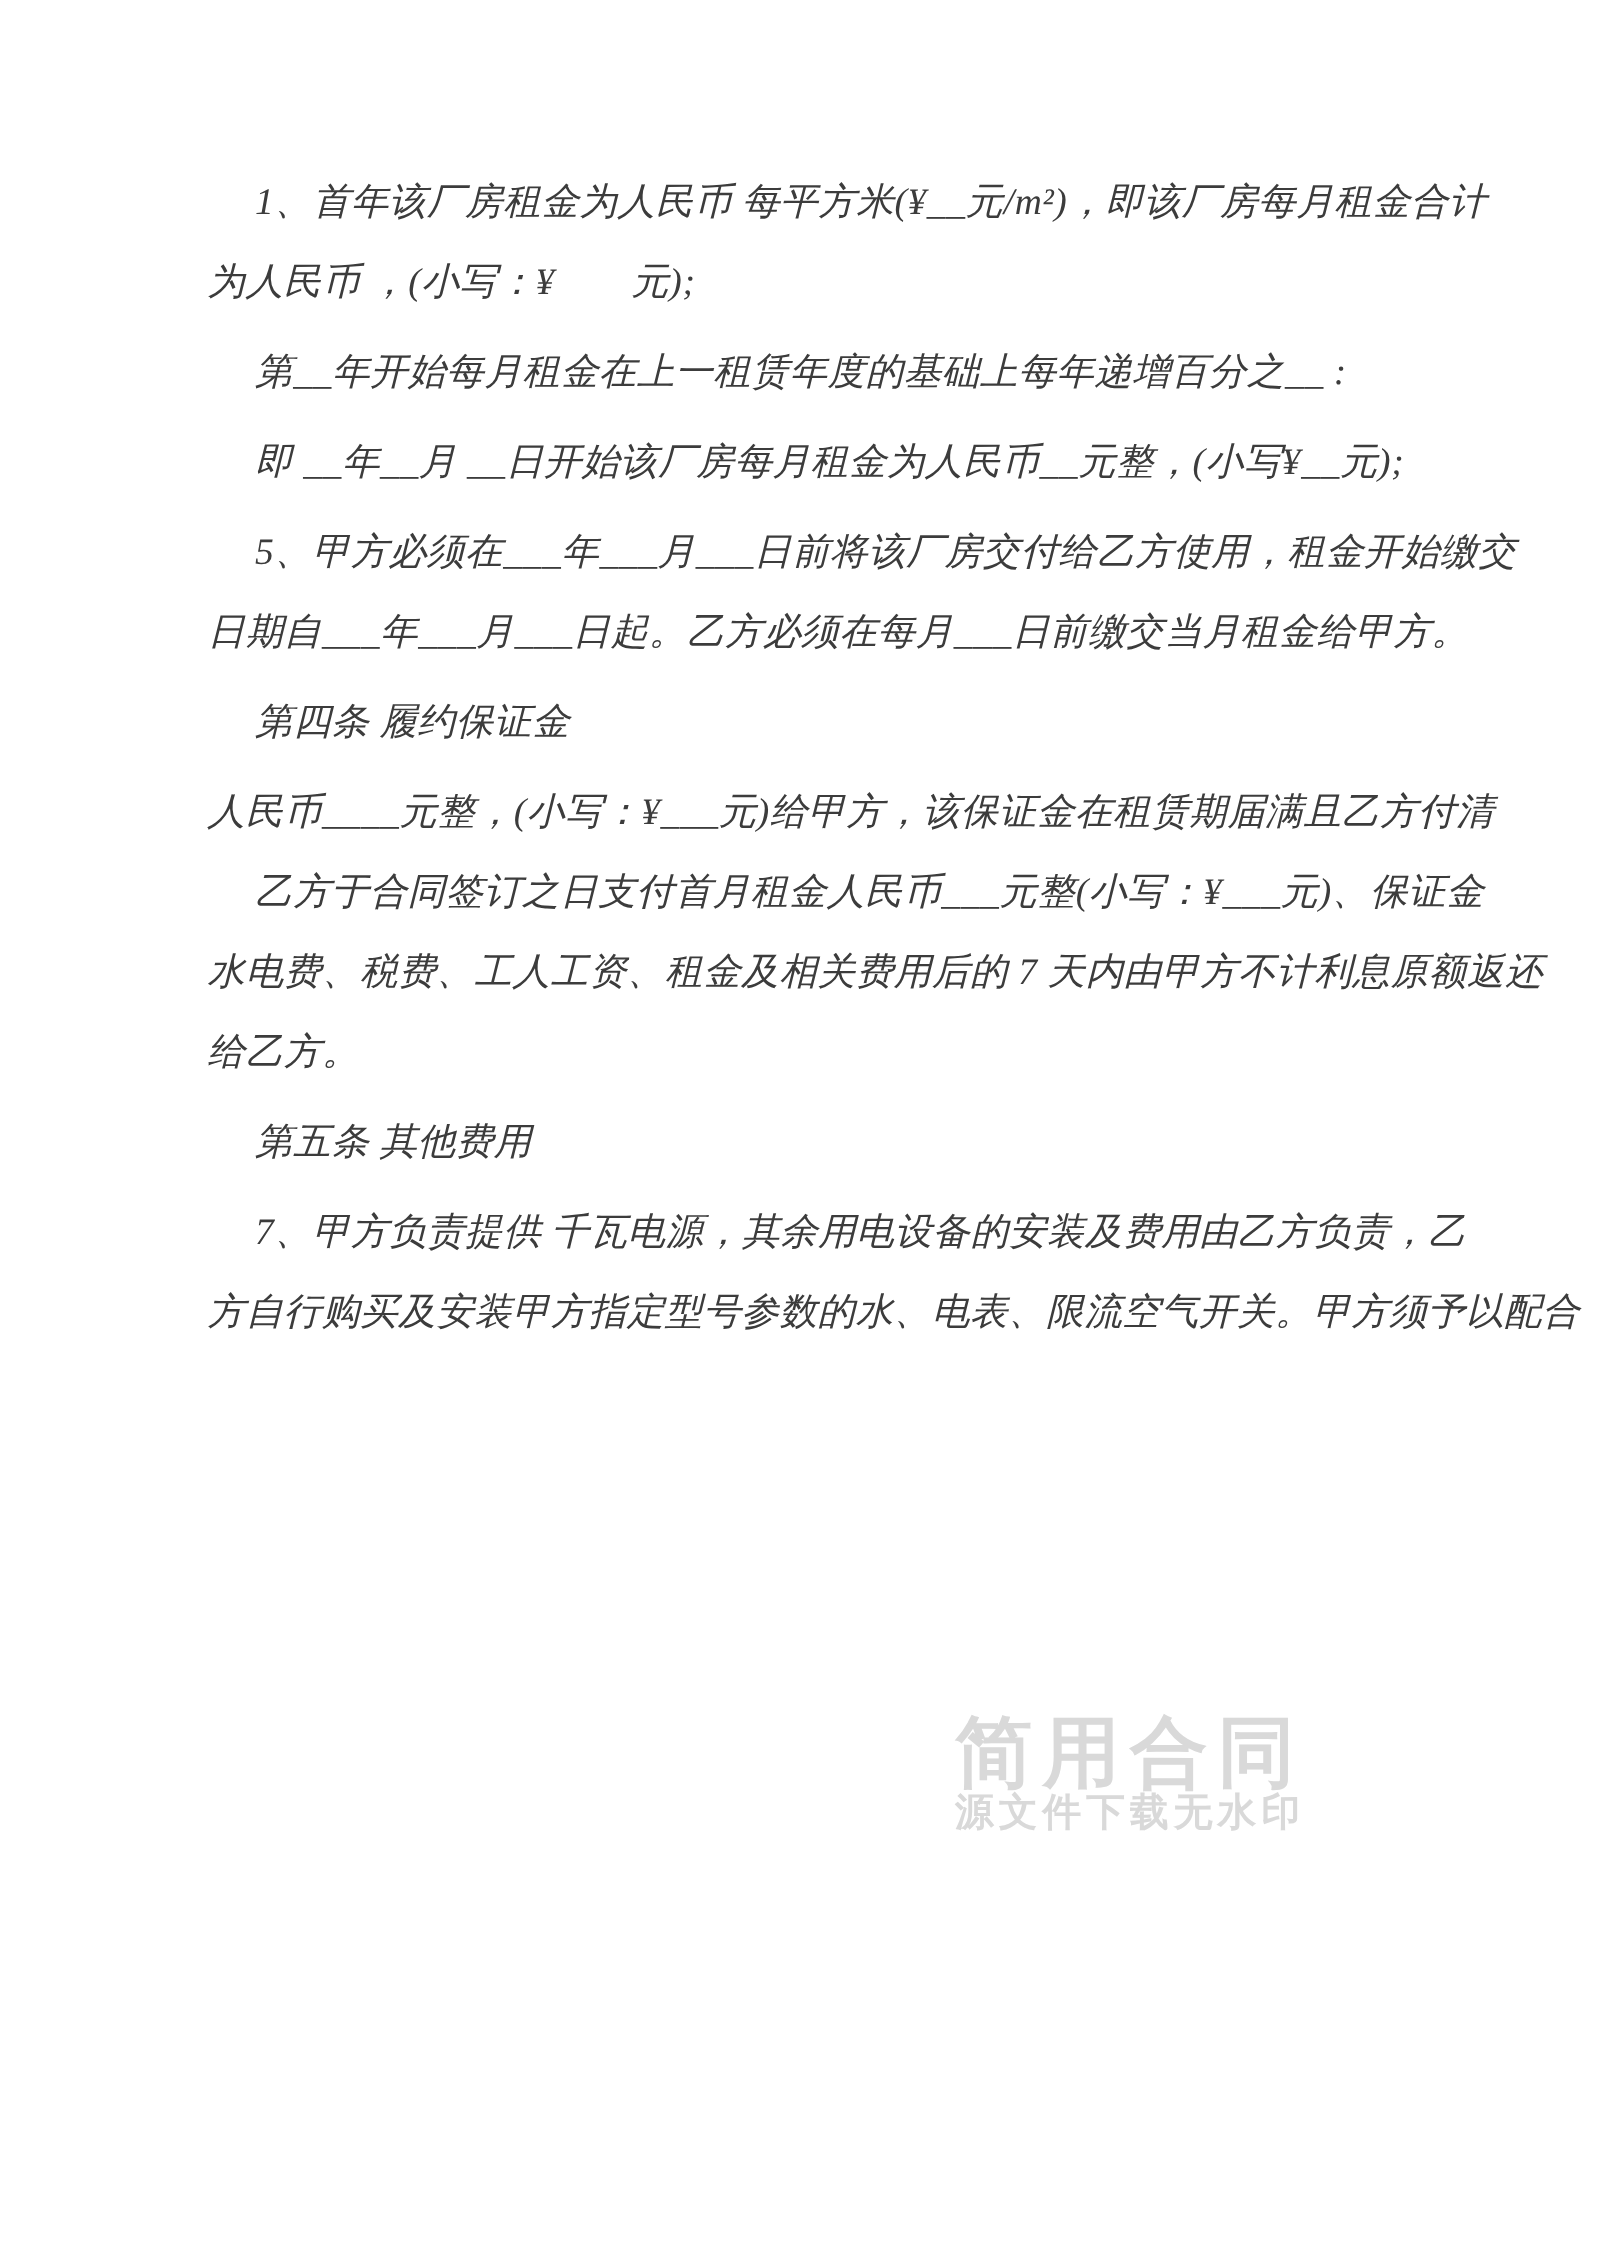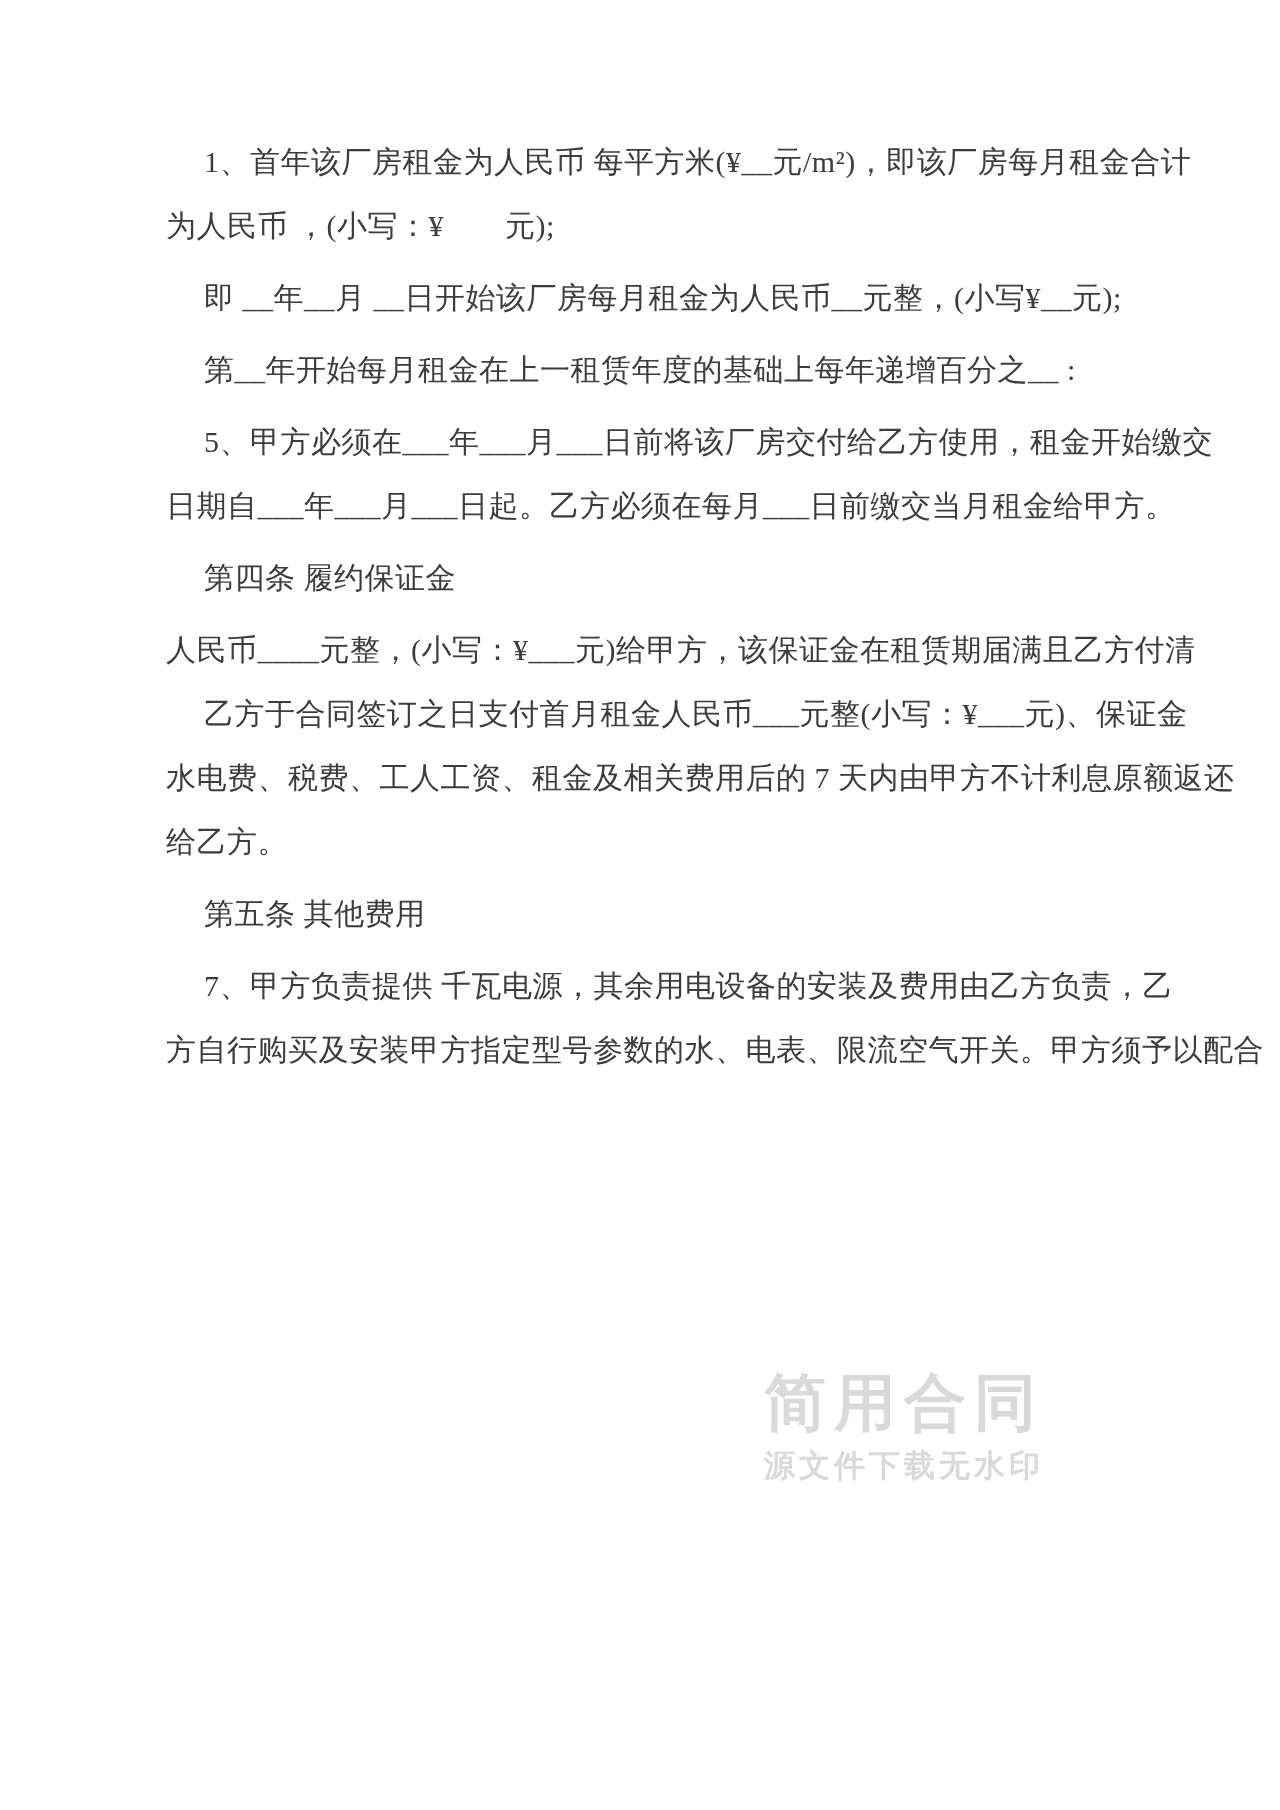"1、首年该厂房租金为人民币 每平方米(¥__元/m²)，即该厂房每月租金合计" .line { font-style: none -> italic }
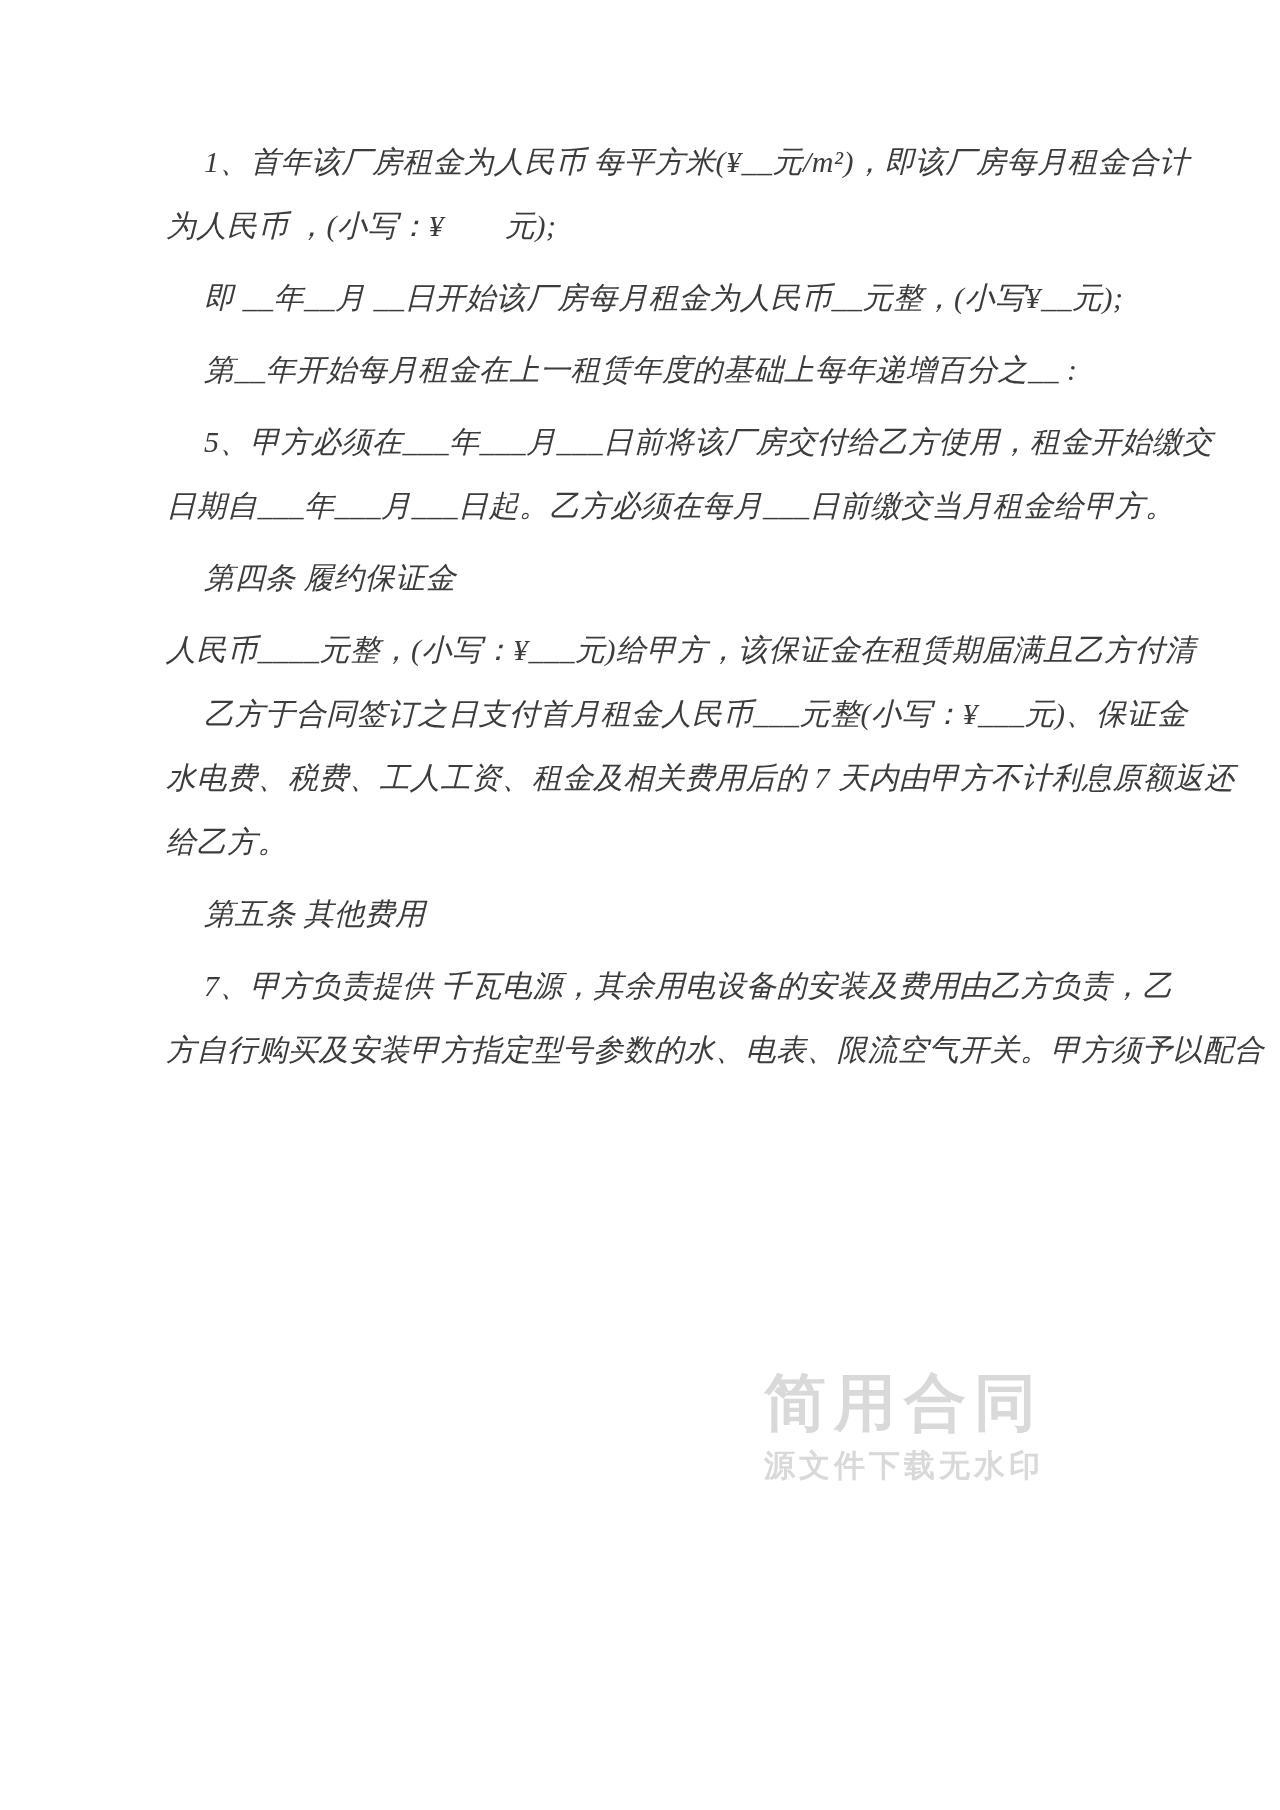"即 __年__月 __日开始该厂房每月租金为人民币__元整，(小写¥__元);" div.para { order: before "第__年开始每月租金在上一租赁年度的基础上每年递增百分之__ :" -> after "第__年开始每月租金在上一租赁年度的基础上每年递增百分之__ :" }
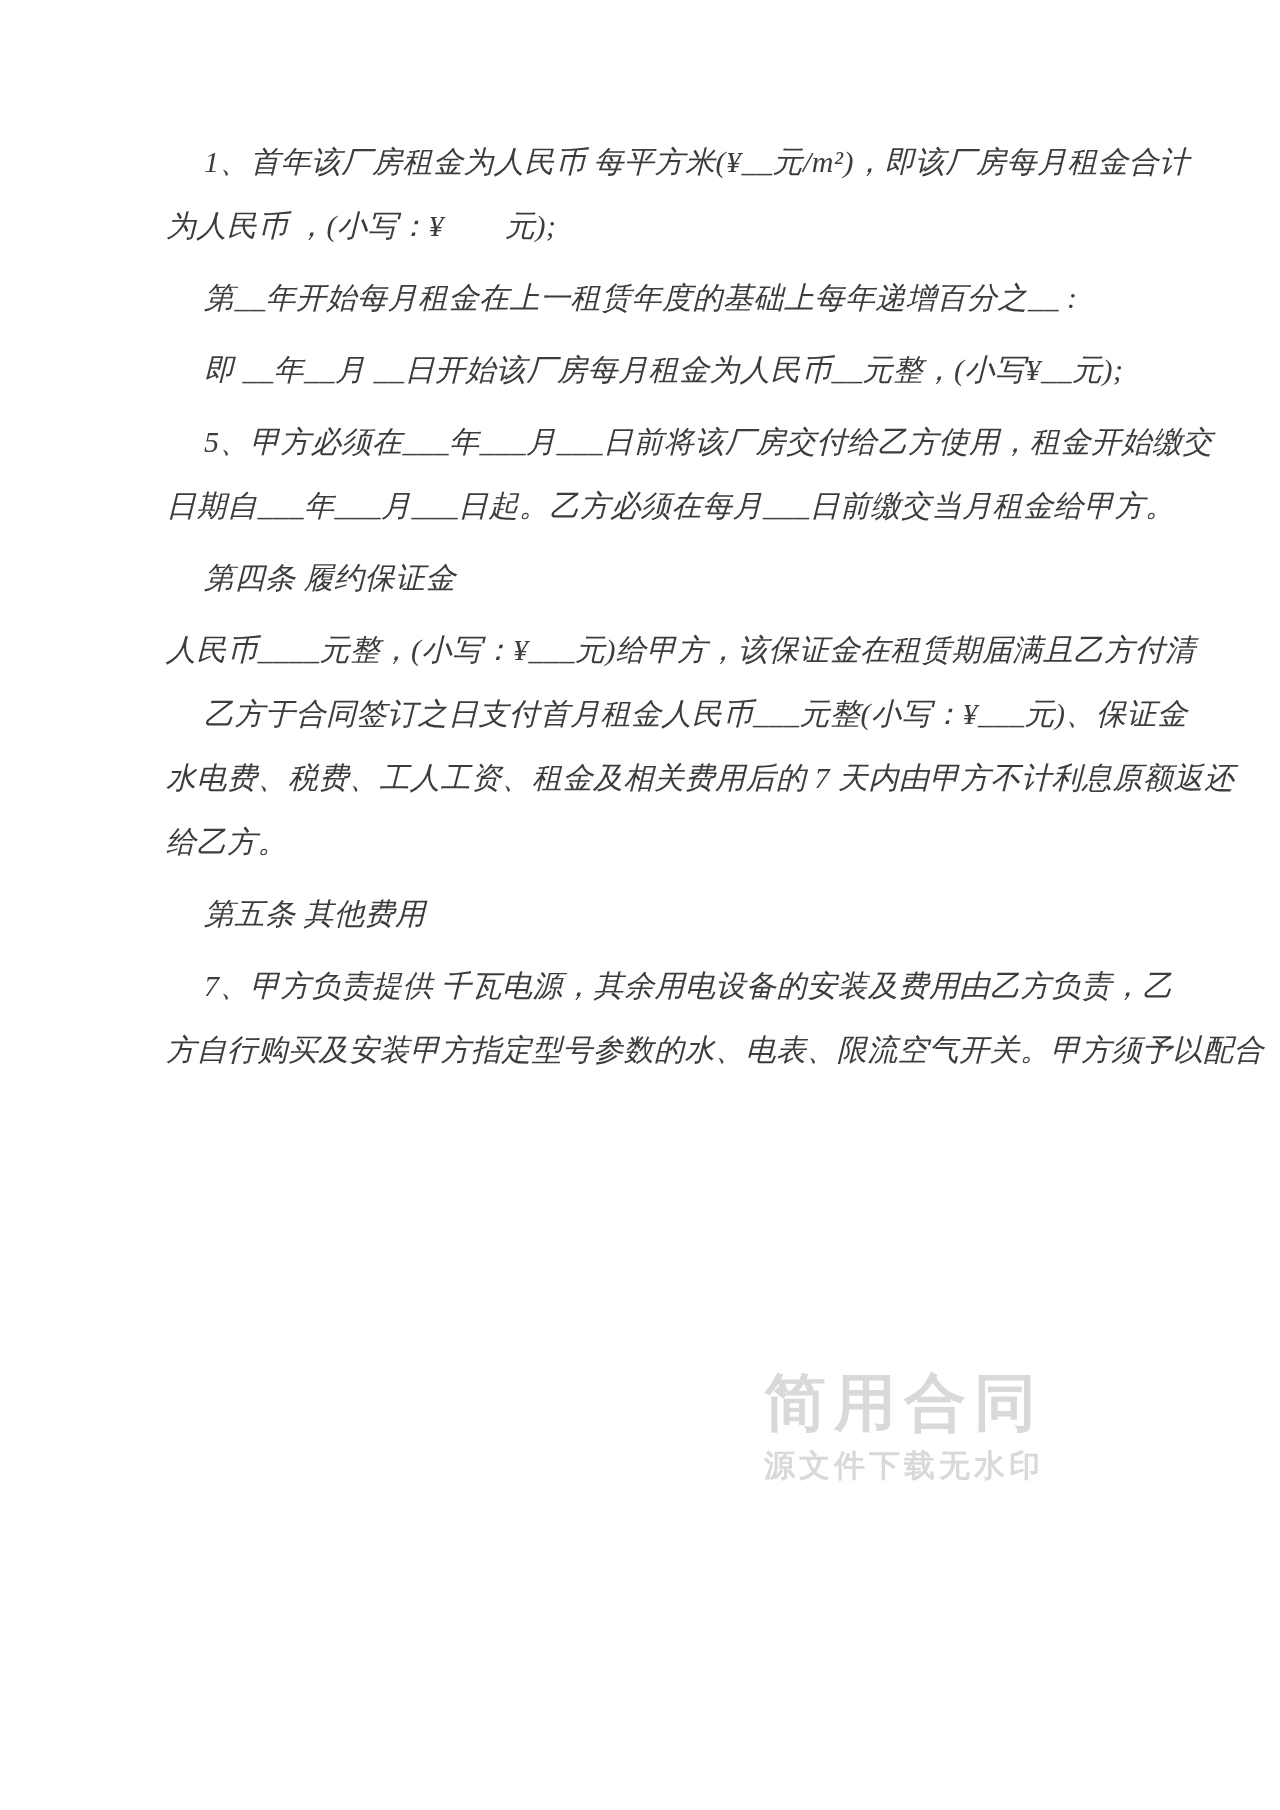"源文件下载无水印" .wm-sub { margin-top: 16px -> none }
